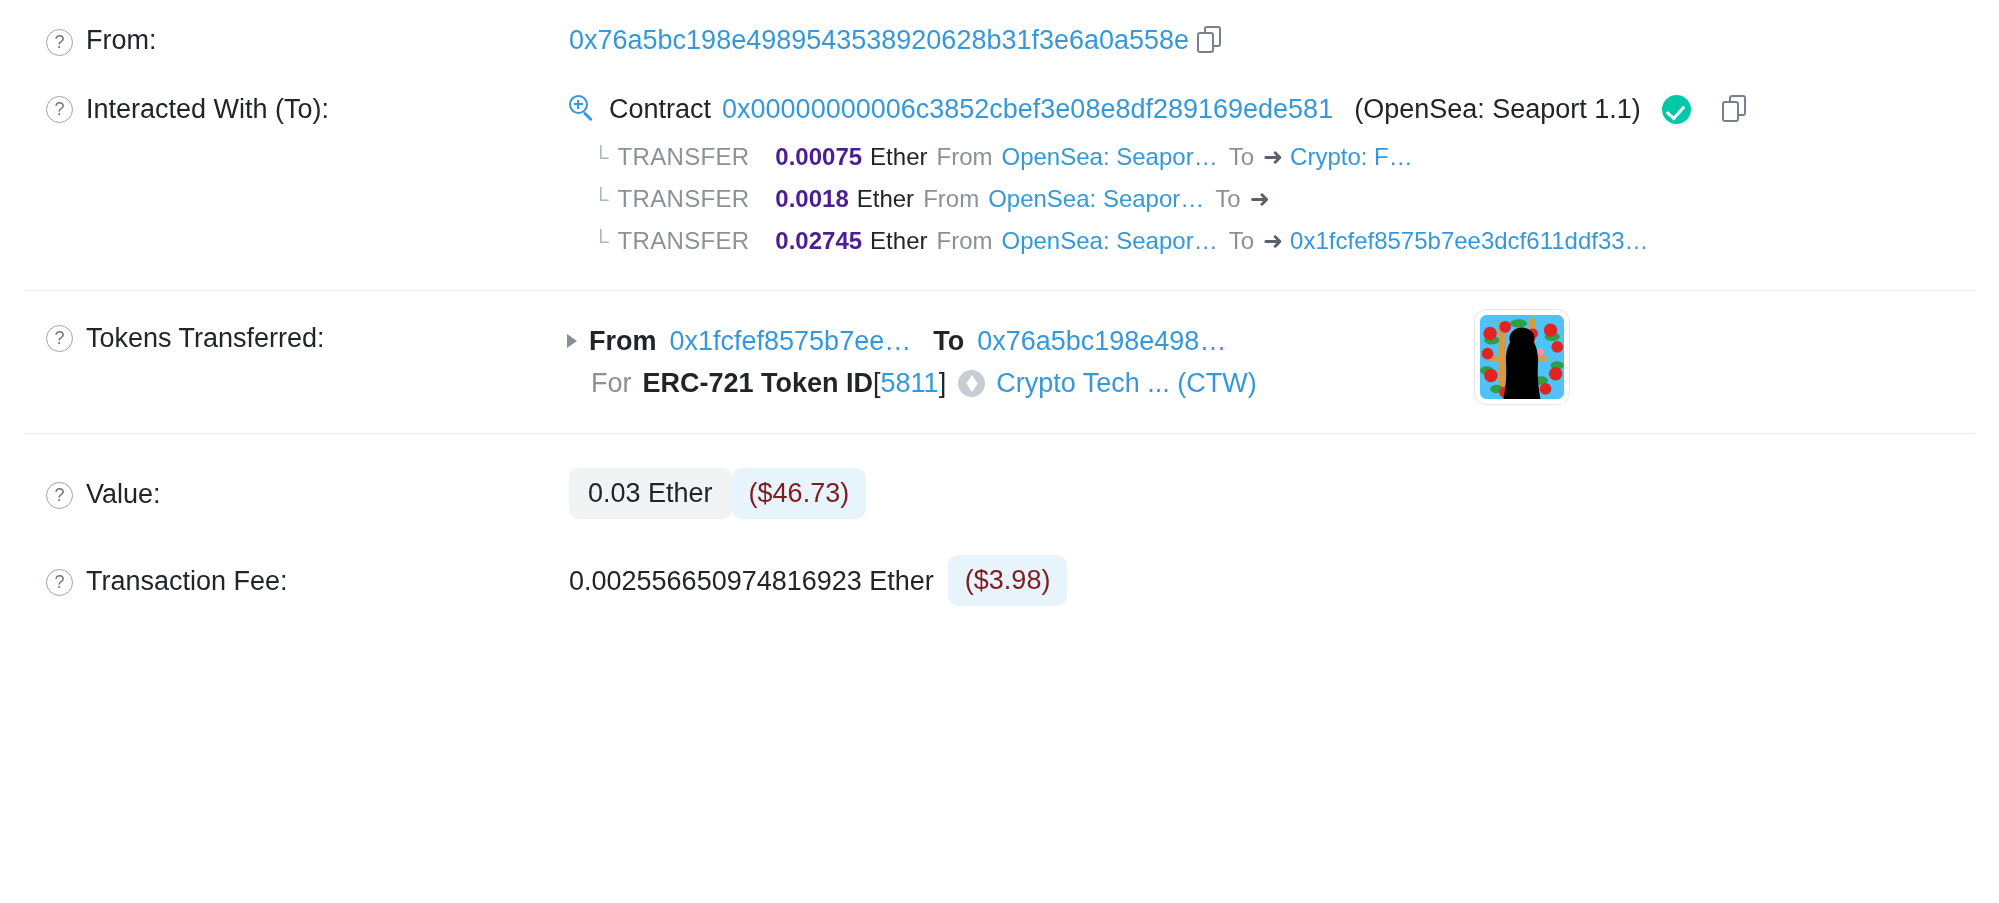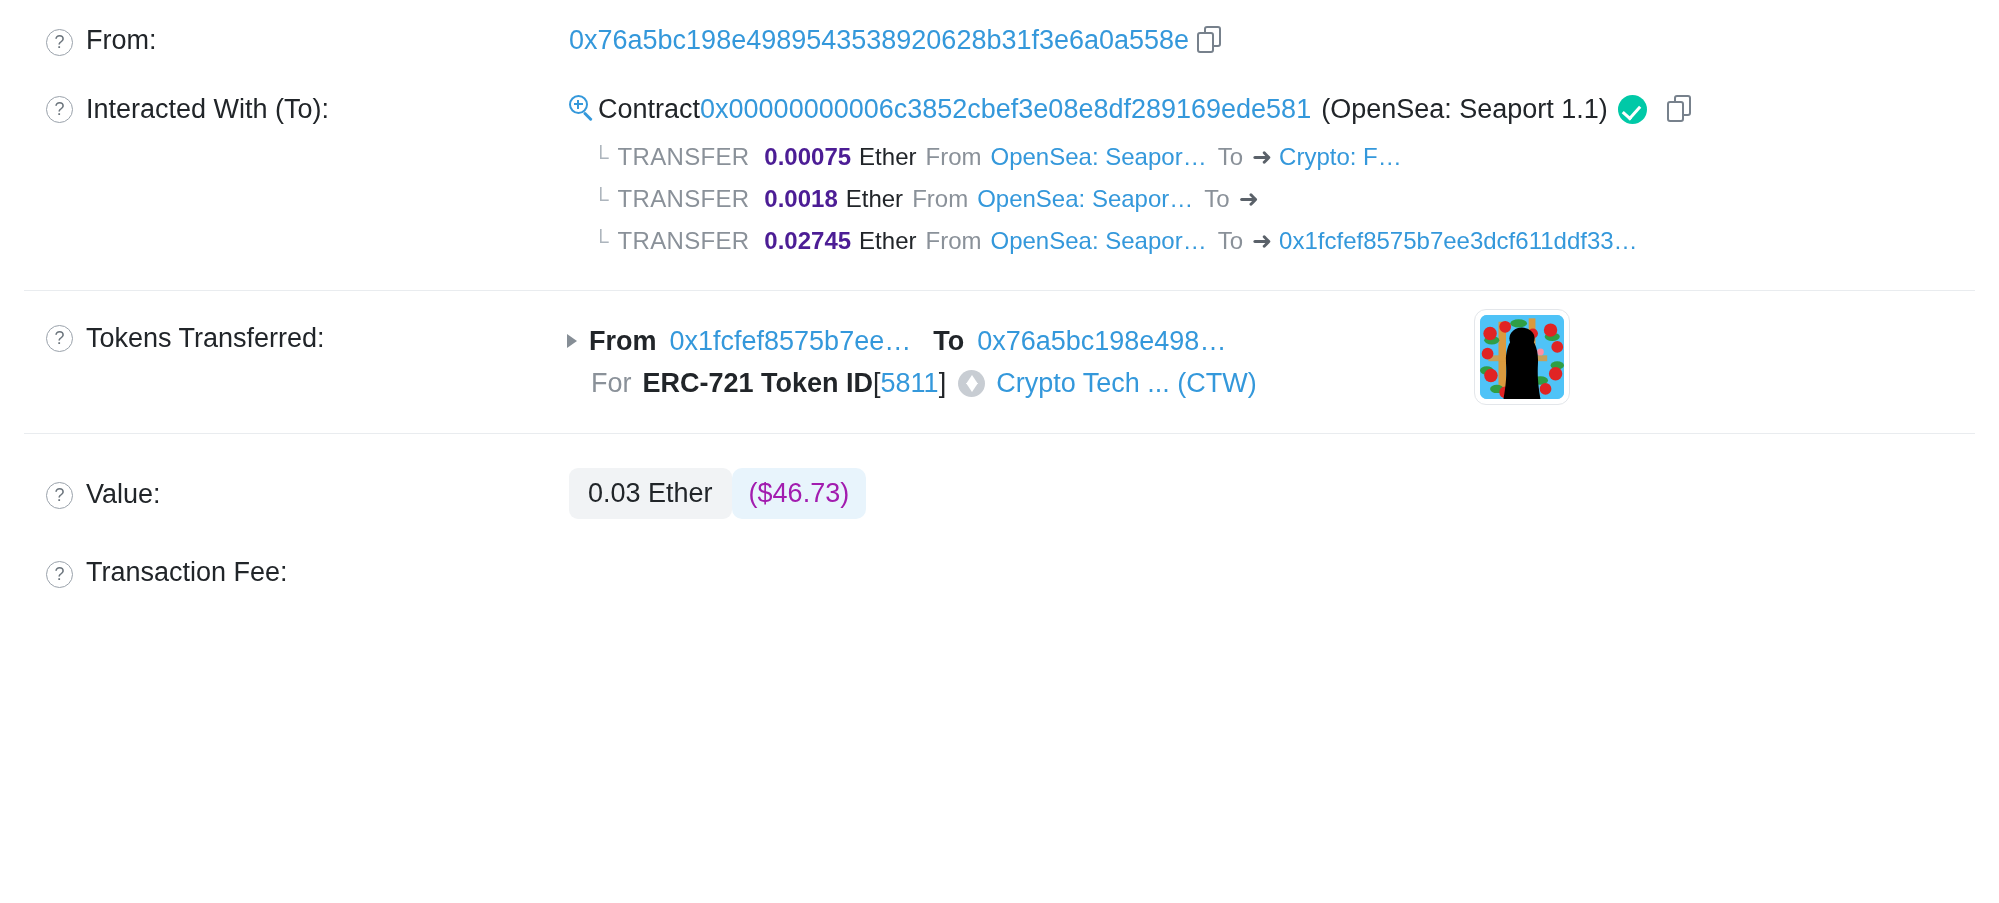"Contract" .contract-line { gap: none -> 11px }
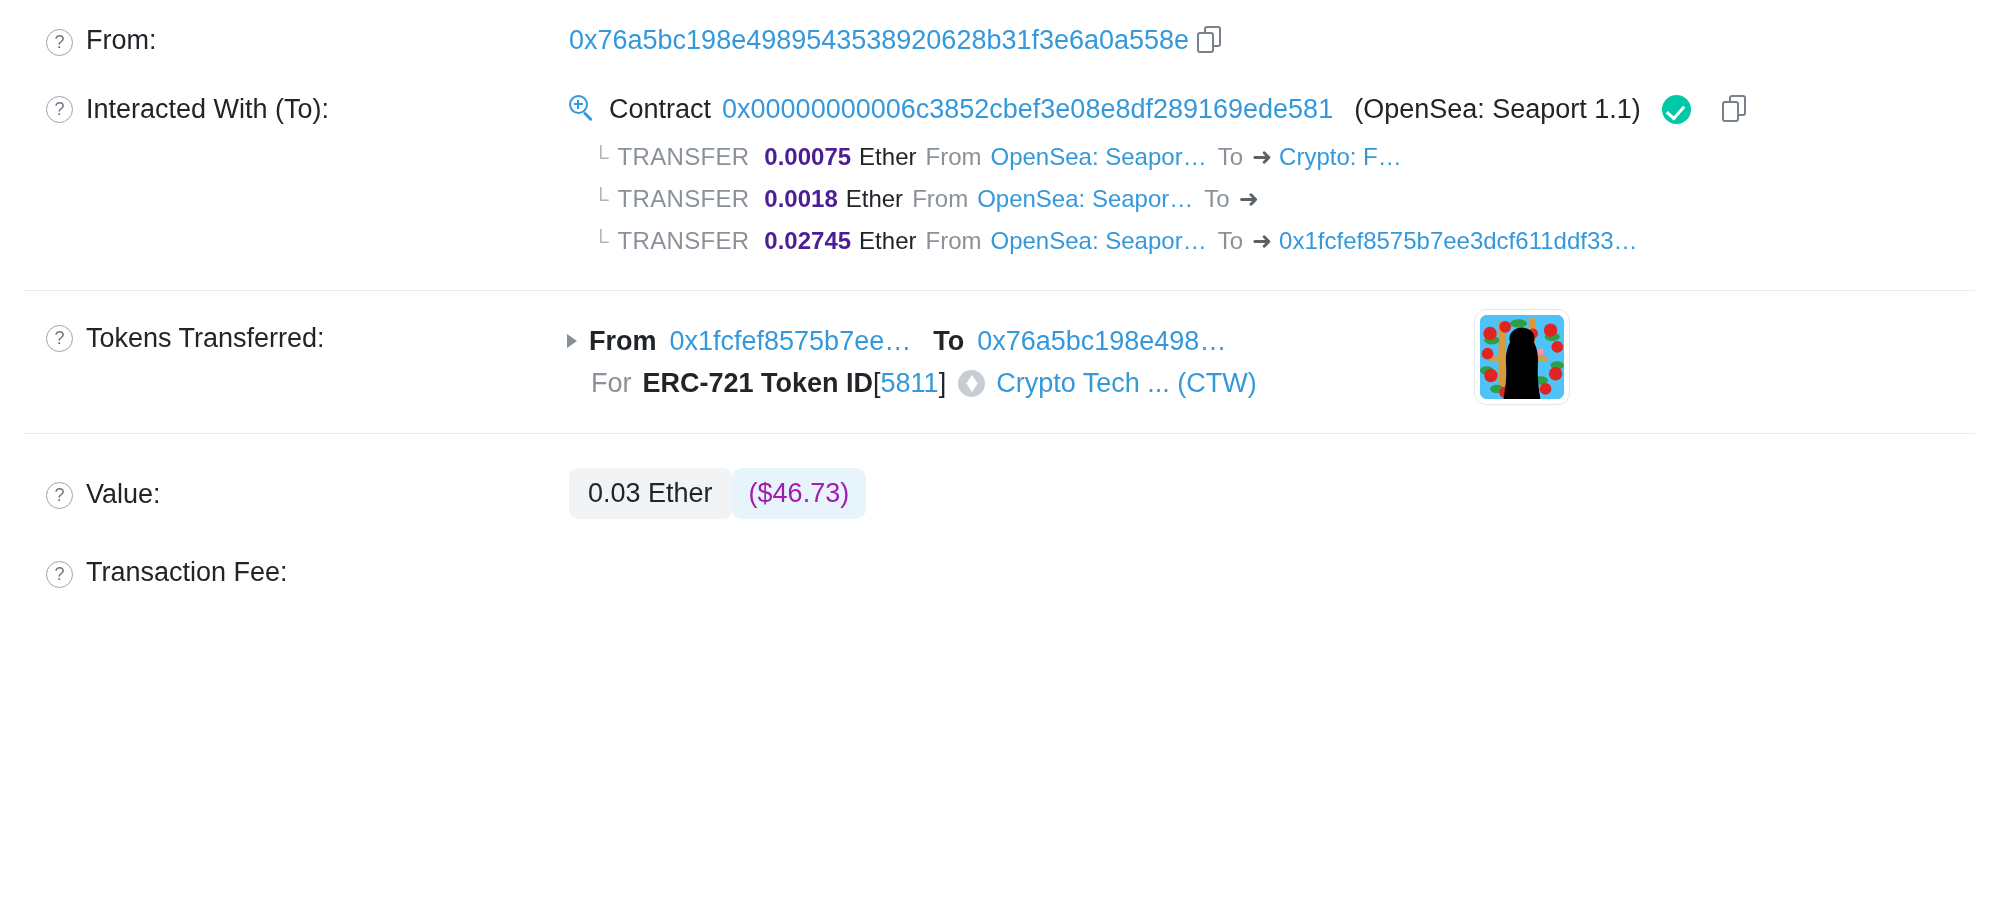"TRANSFER" .transfer-kind { margin-right: 15px -> 26px }
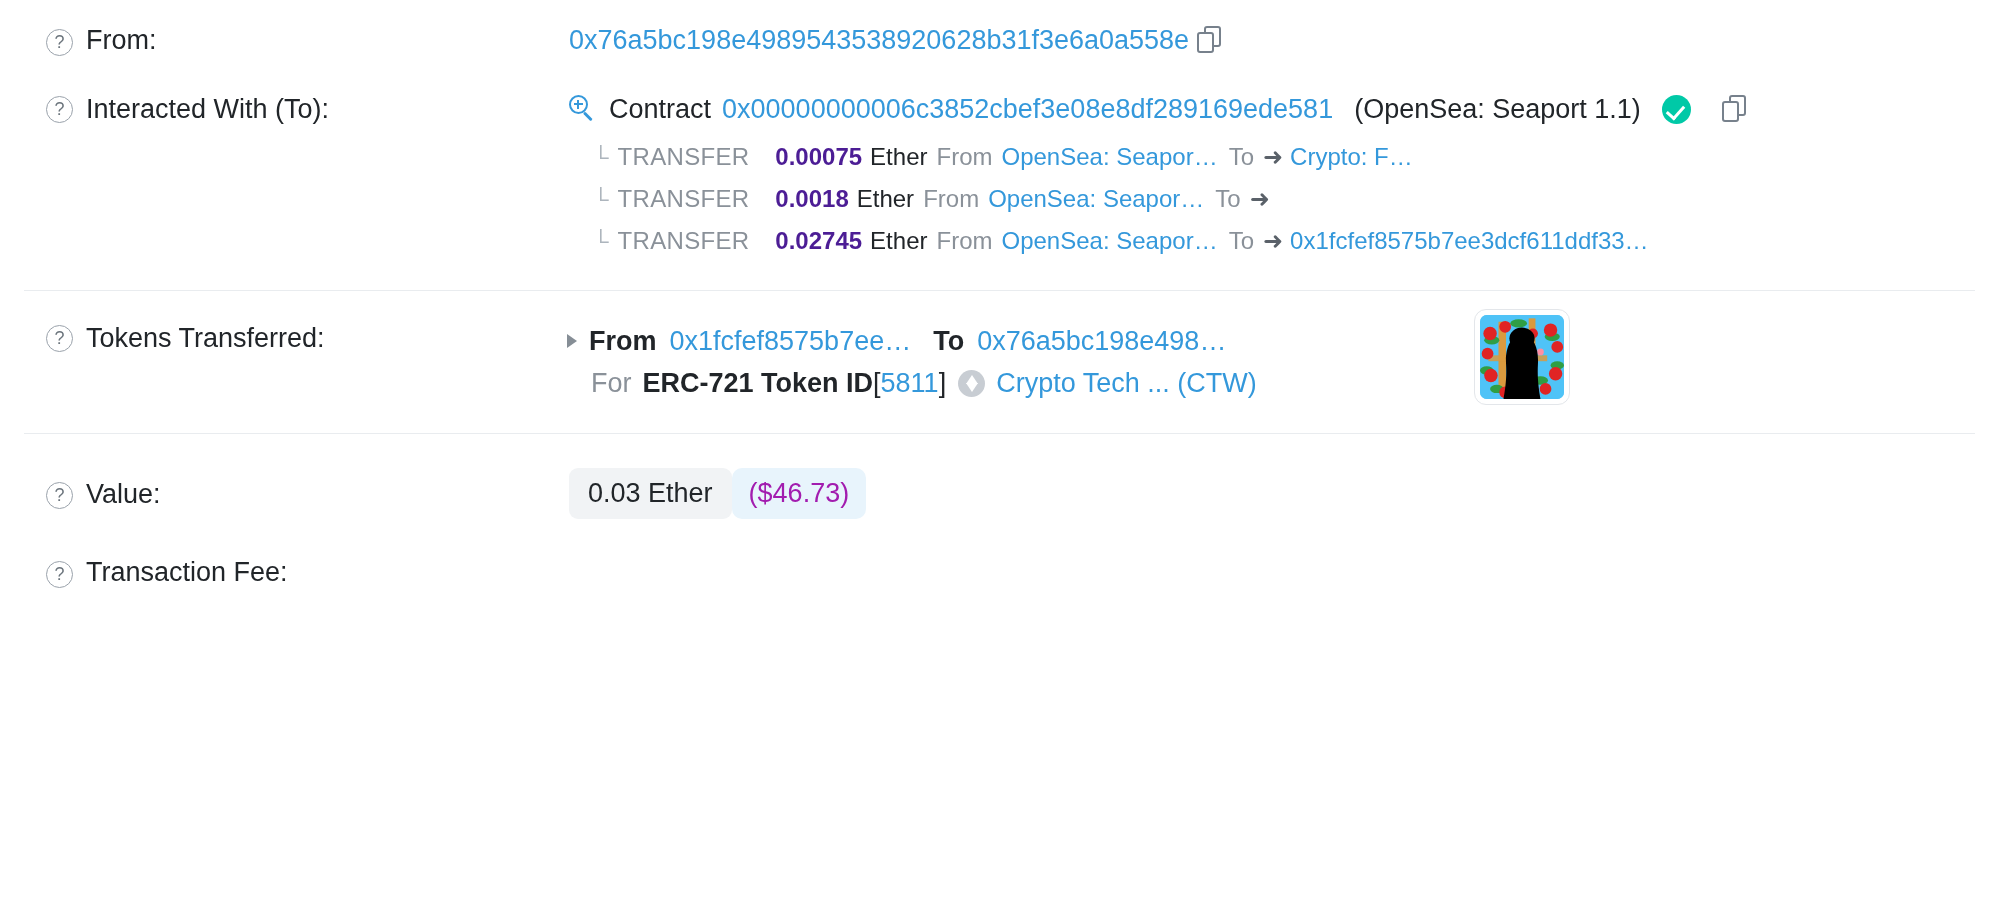"($46.73)" .pill-blue { color: #a21caf -> #7f1d1d }
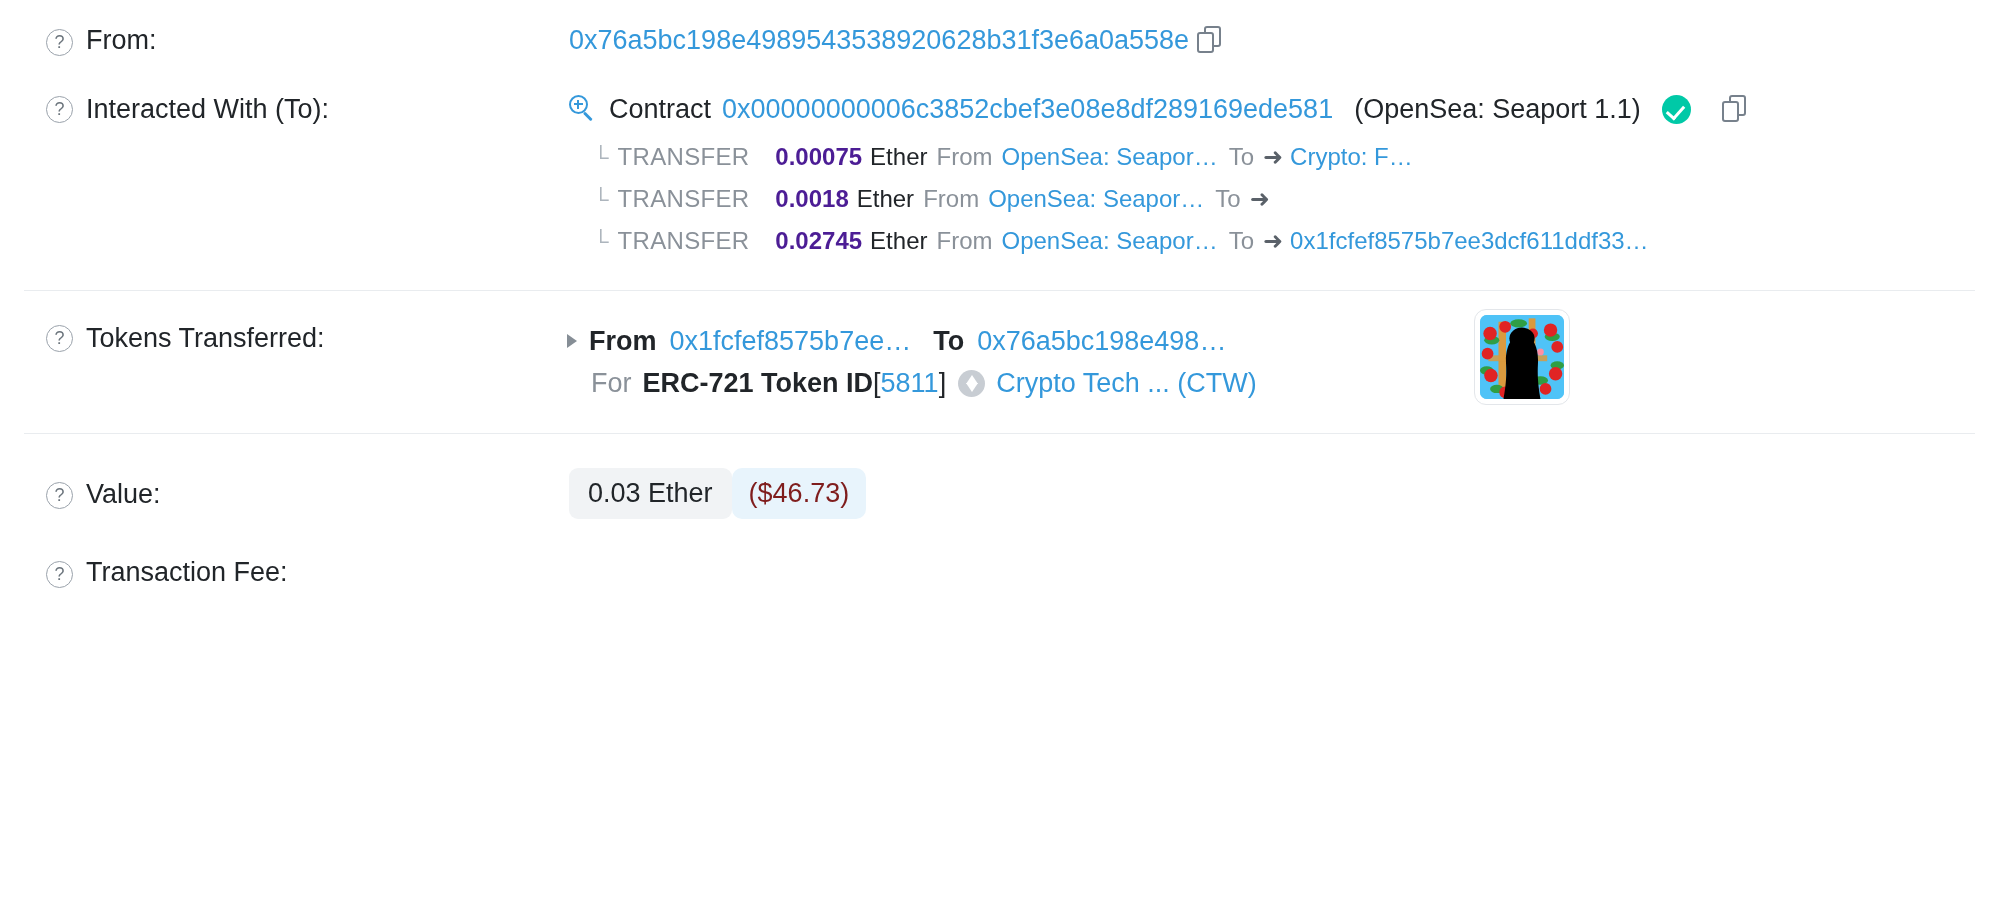"0.002556650974816923 Ether" div.row-value { html: none -> <div> <span>0.002556650974816923 Ether</span> <span>($3.98)</span> </div> }
